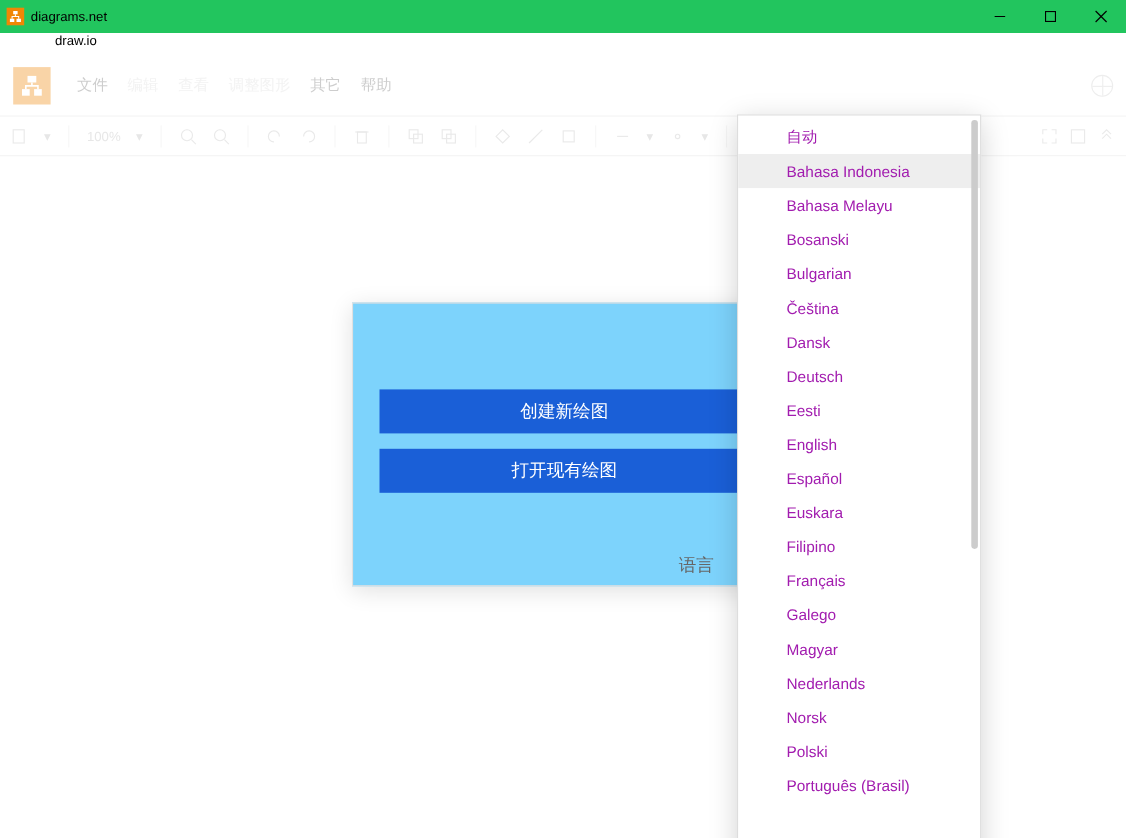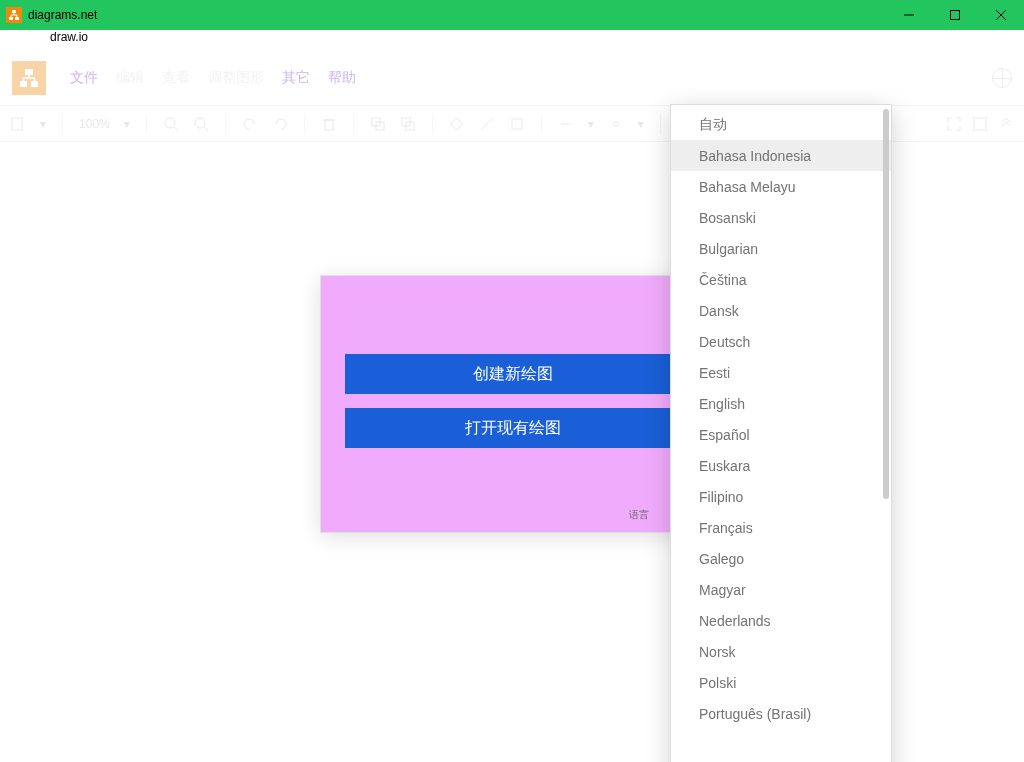"文件" .menu-item { color: #6d28d9 -> #737373 }
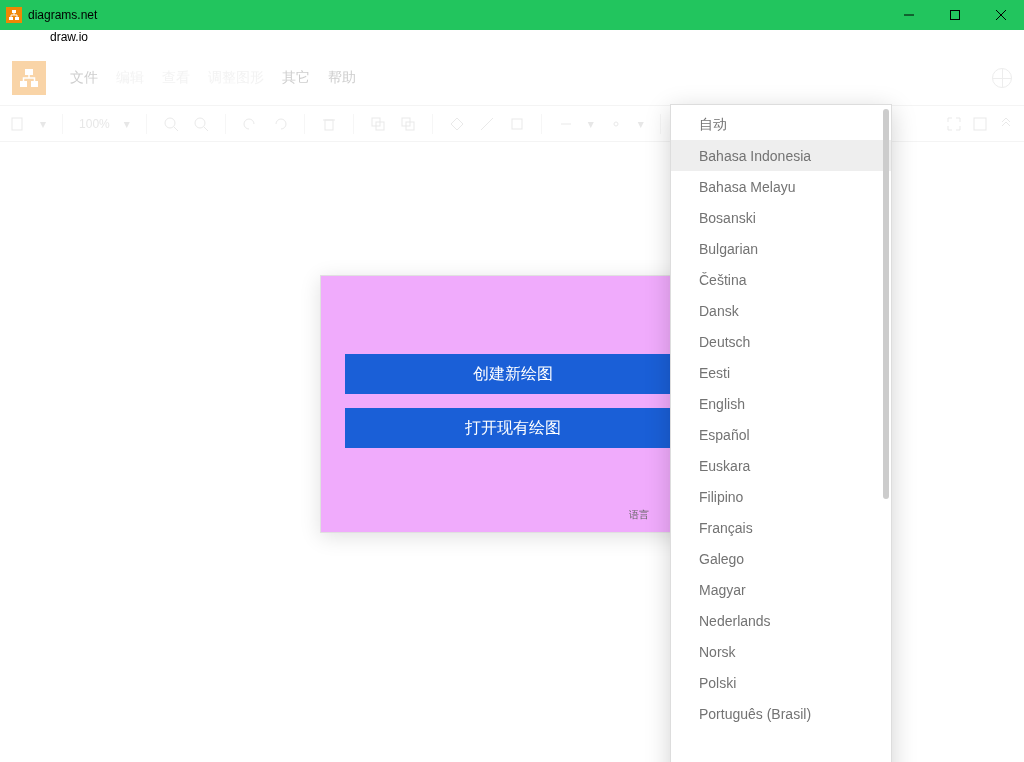"自动" .lang-item { color: #737373 -> #a21caf; padding: 0 28px -> 0 44px }
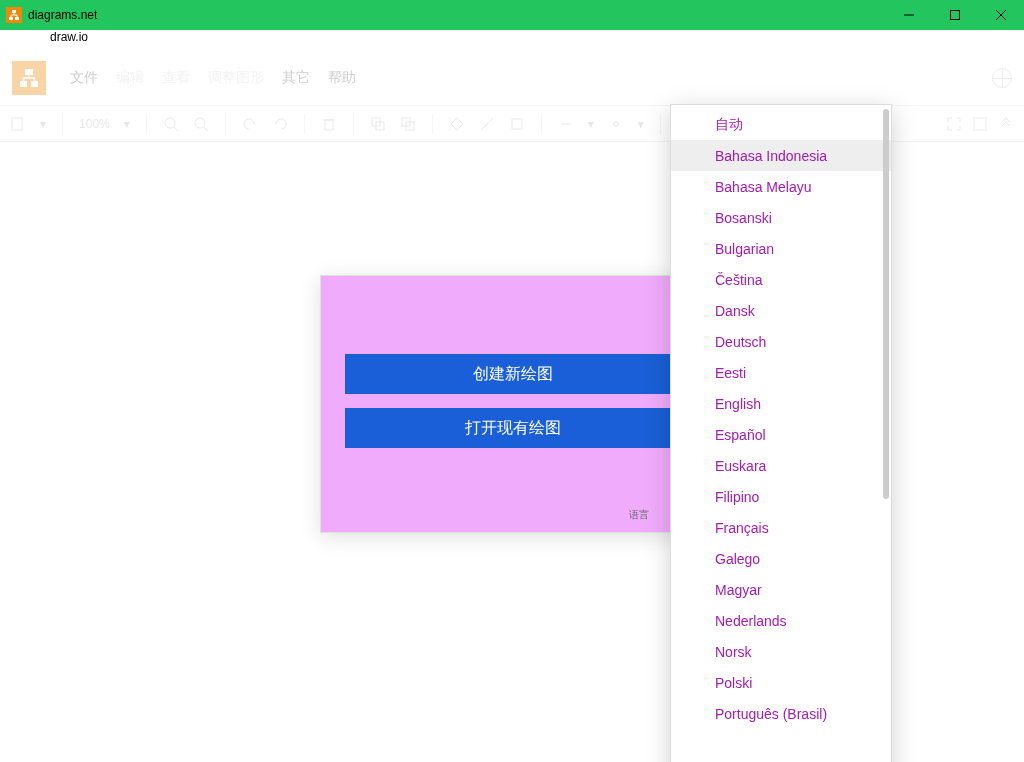"创建新绘图" .start-dialog { background: #f0abfc -> #7dd3fc }
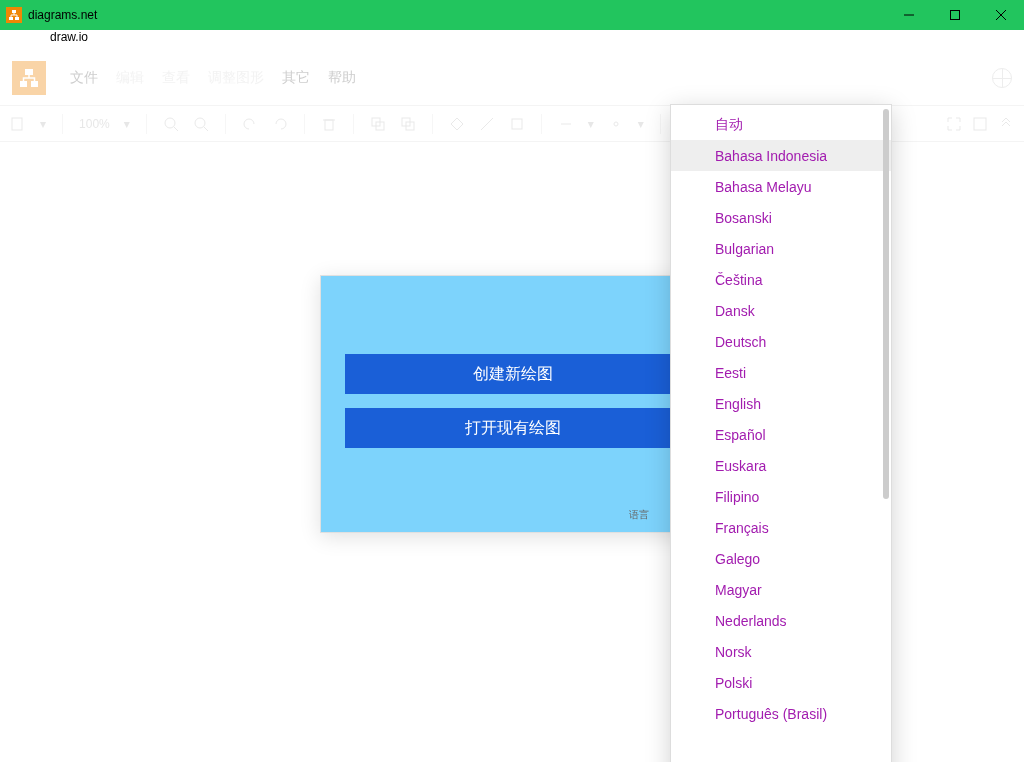"语言" .lang-label { font-size: 10px -> 16px }
